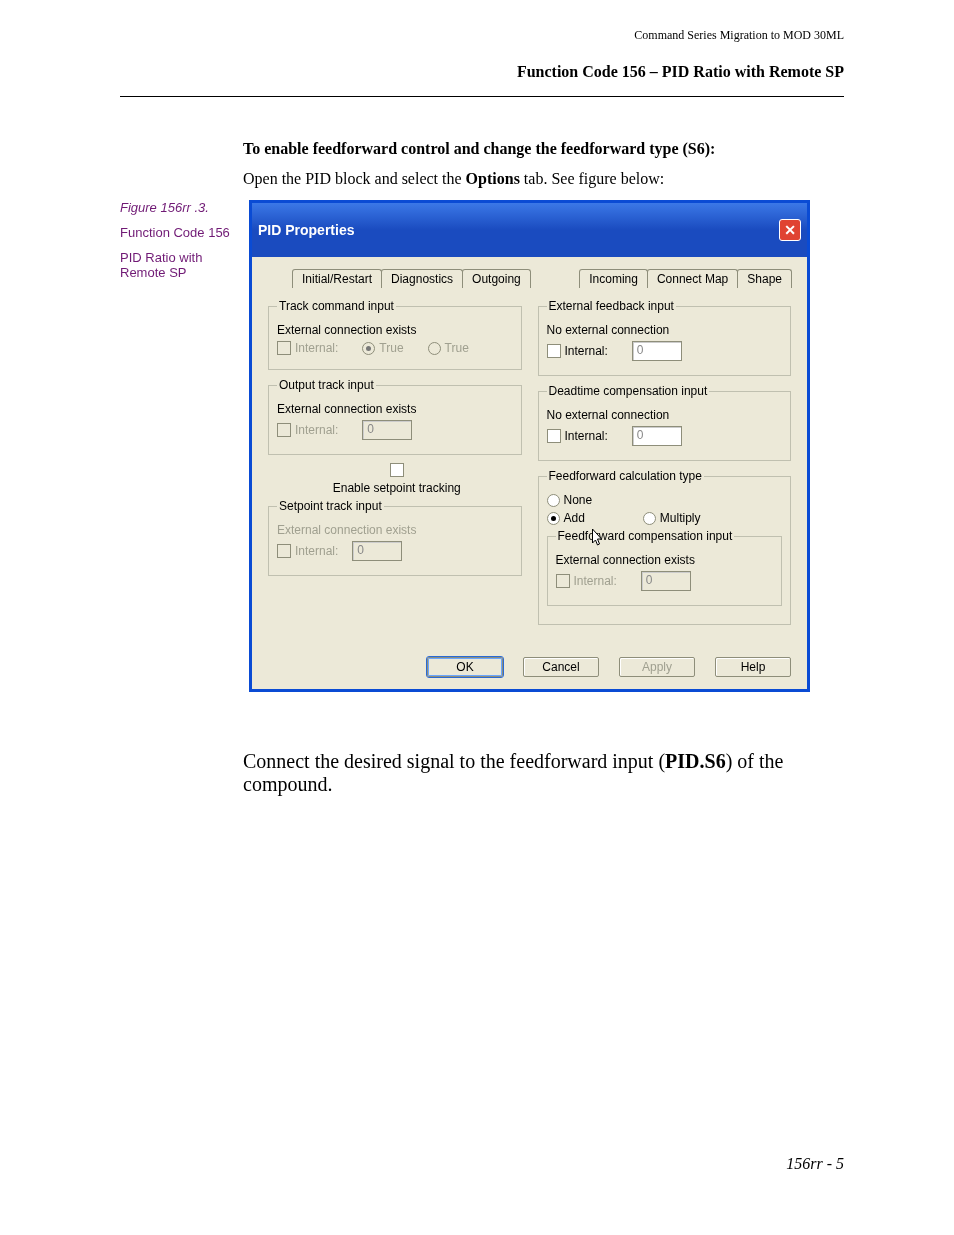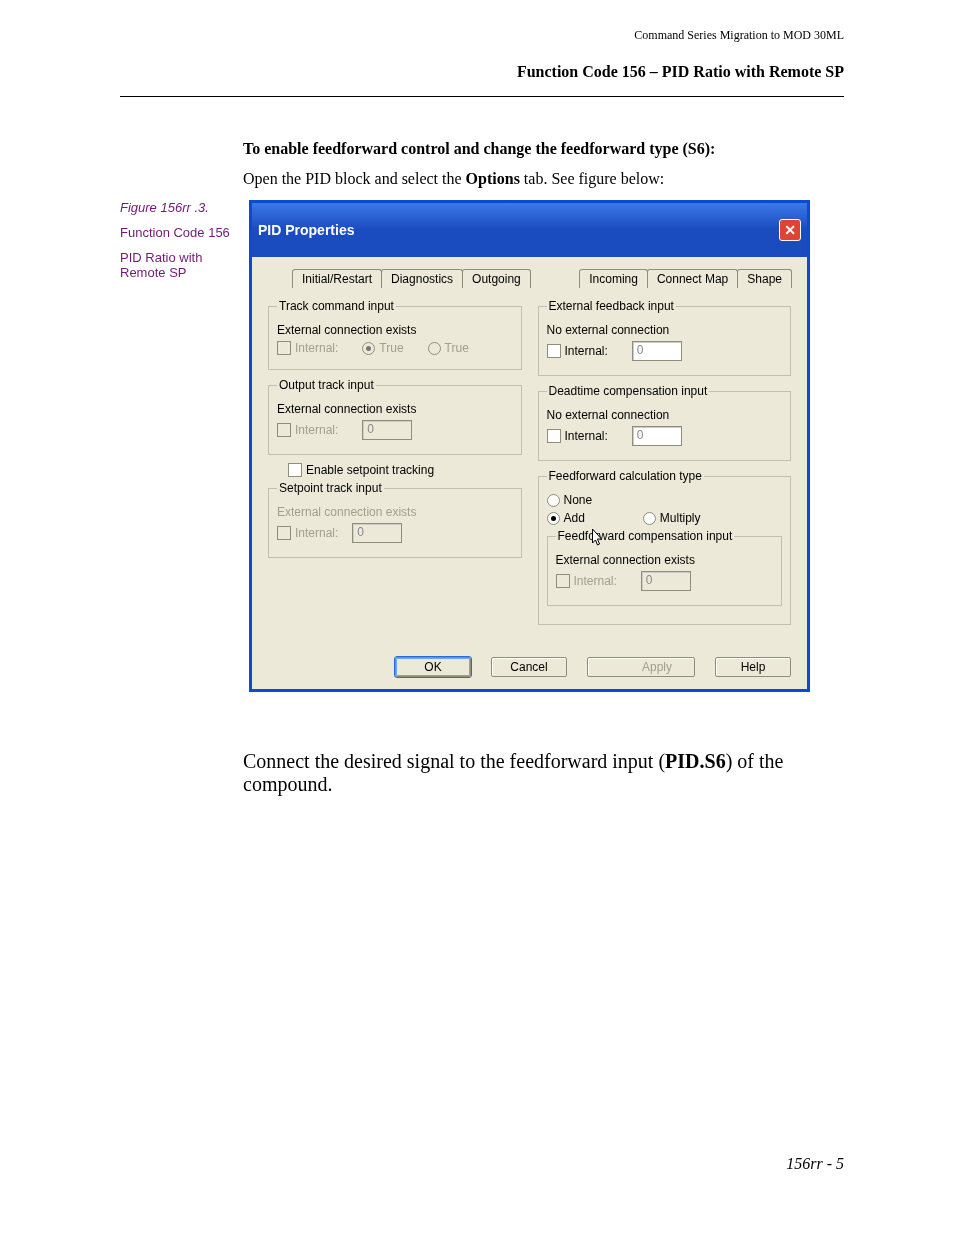"Enable setpoint tracking" div.row { flex-direction: none -> column; margin: 6px 0 2px 20px -> 6px 0 2px 4px }
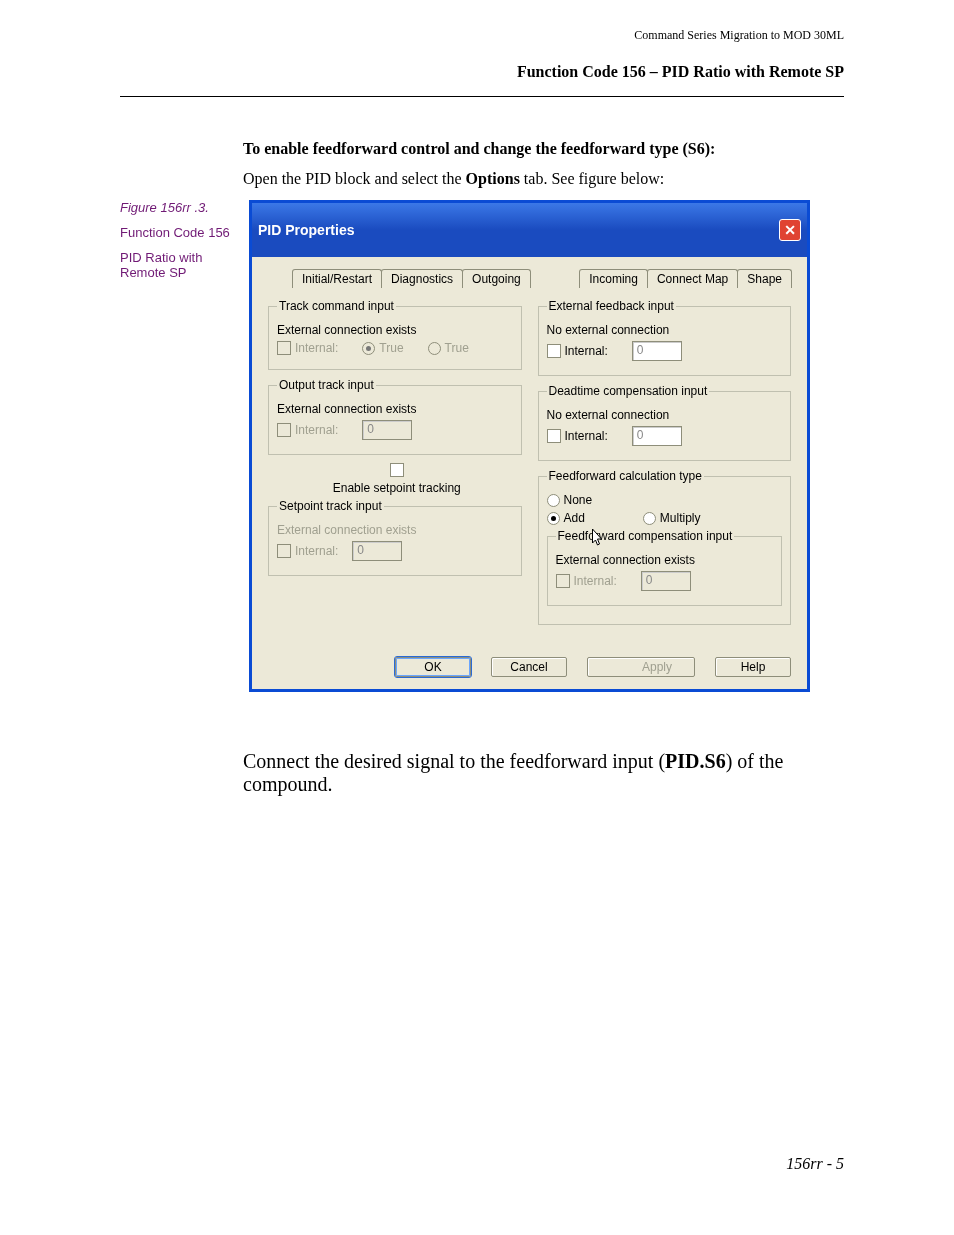"Apply" .btn.disabled { padding-left: 32px -> none }
